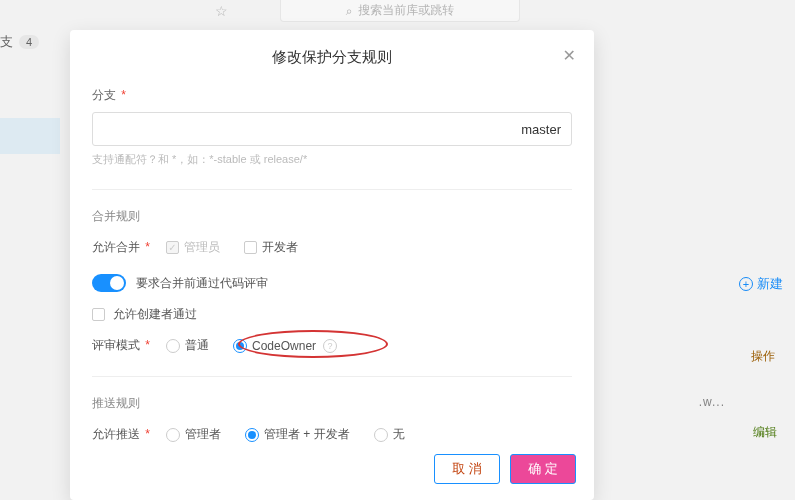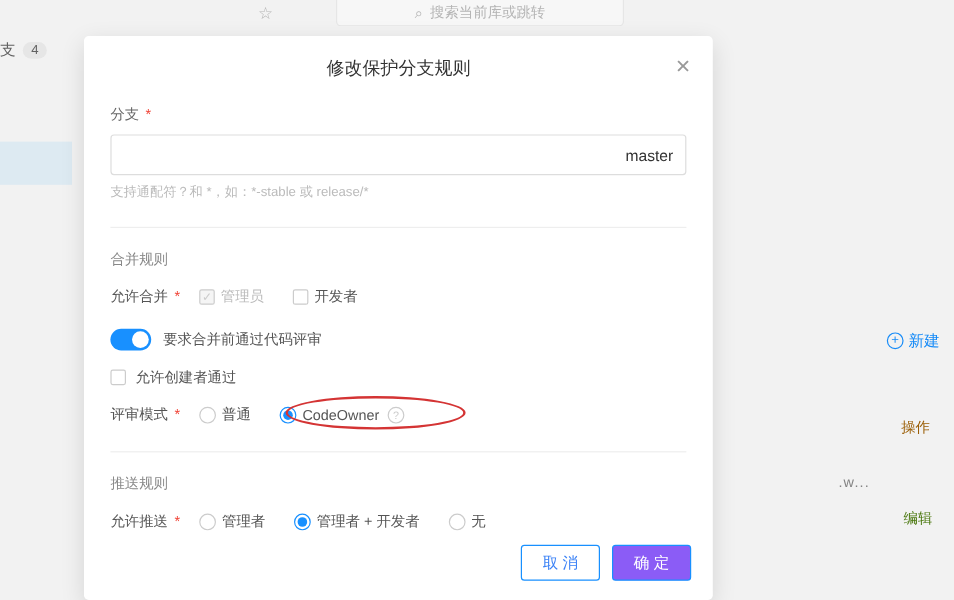"取 消" .btn-default { color: #3b82f6 -> #c2410c }
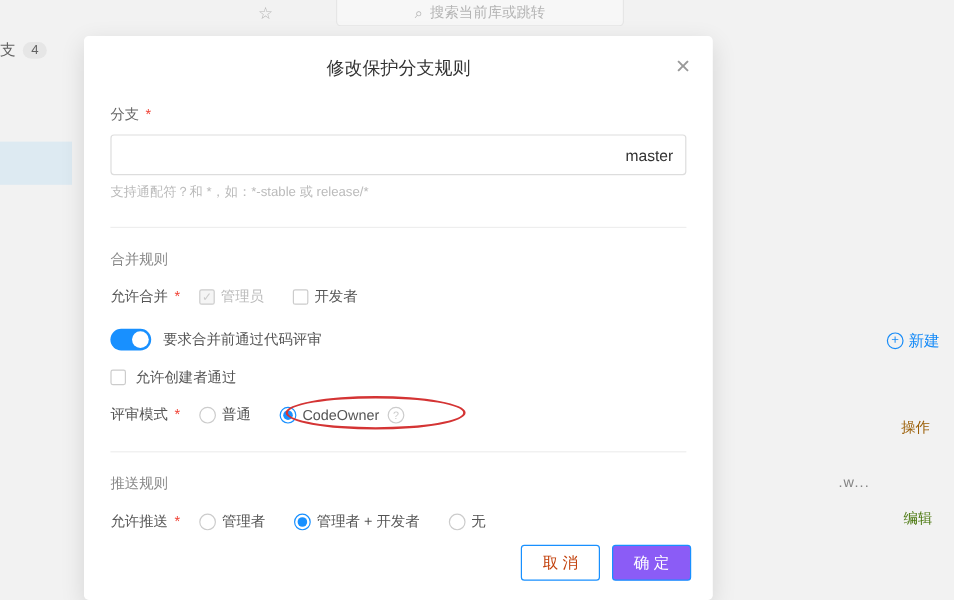"确 定" .btn-primary { background: #8b5cf6 -> #ec4899 }
